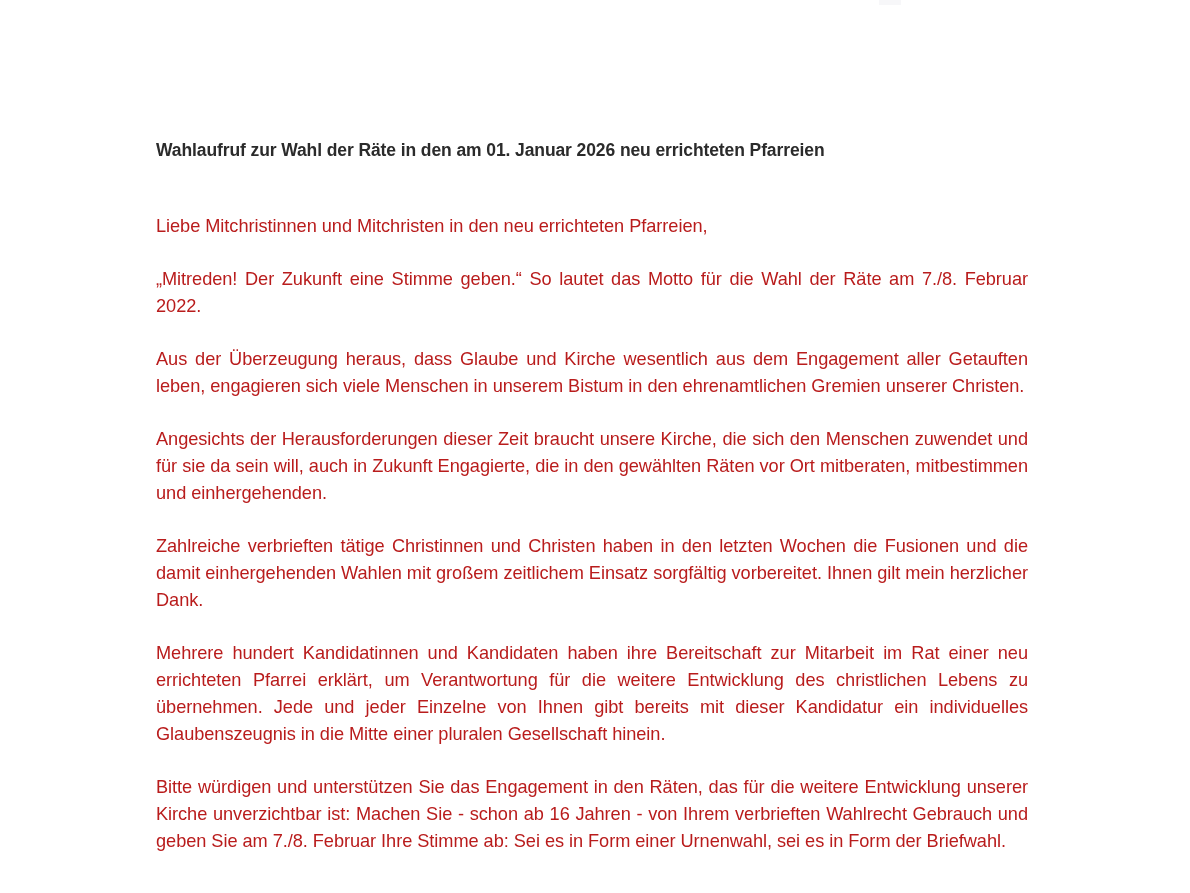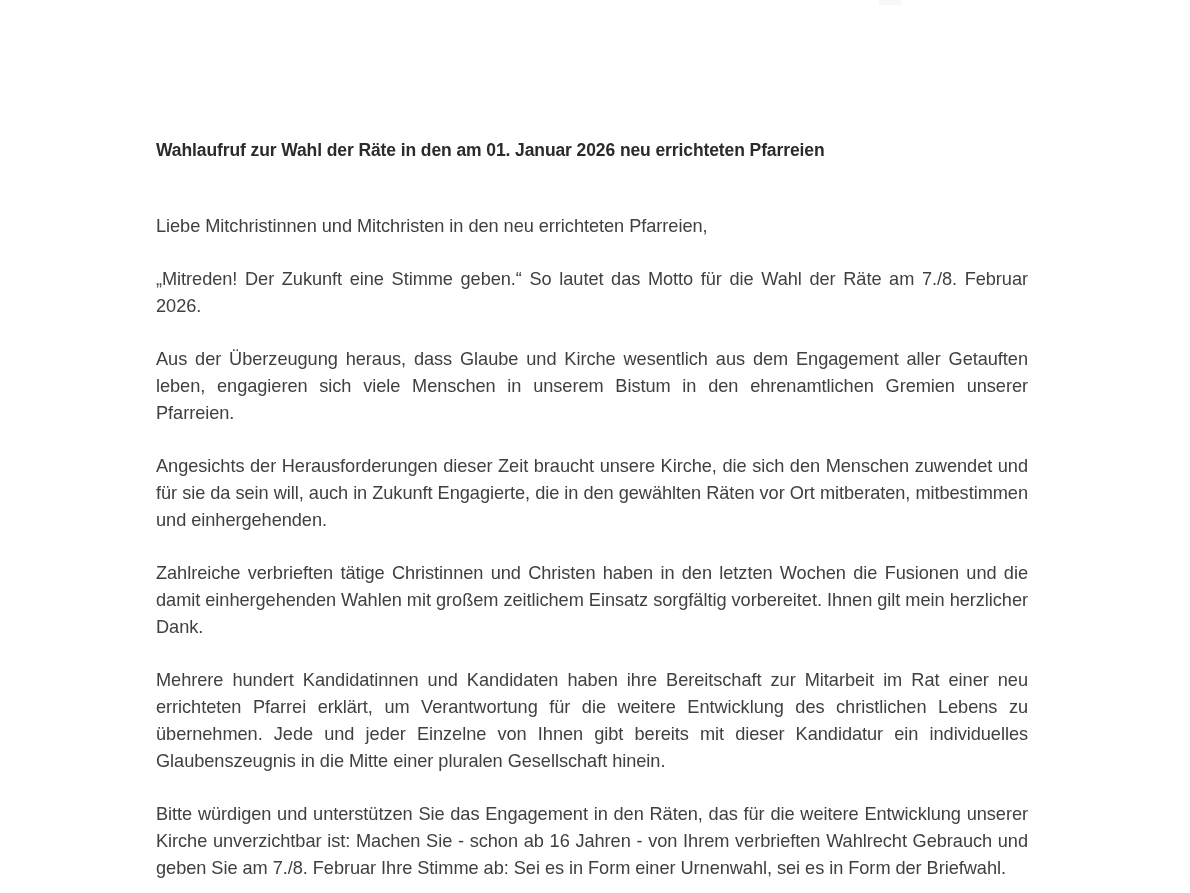"Liebe Mitchristinnen und Mitchristen in" .para { color: #404040 -> #b91c1c }
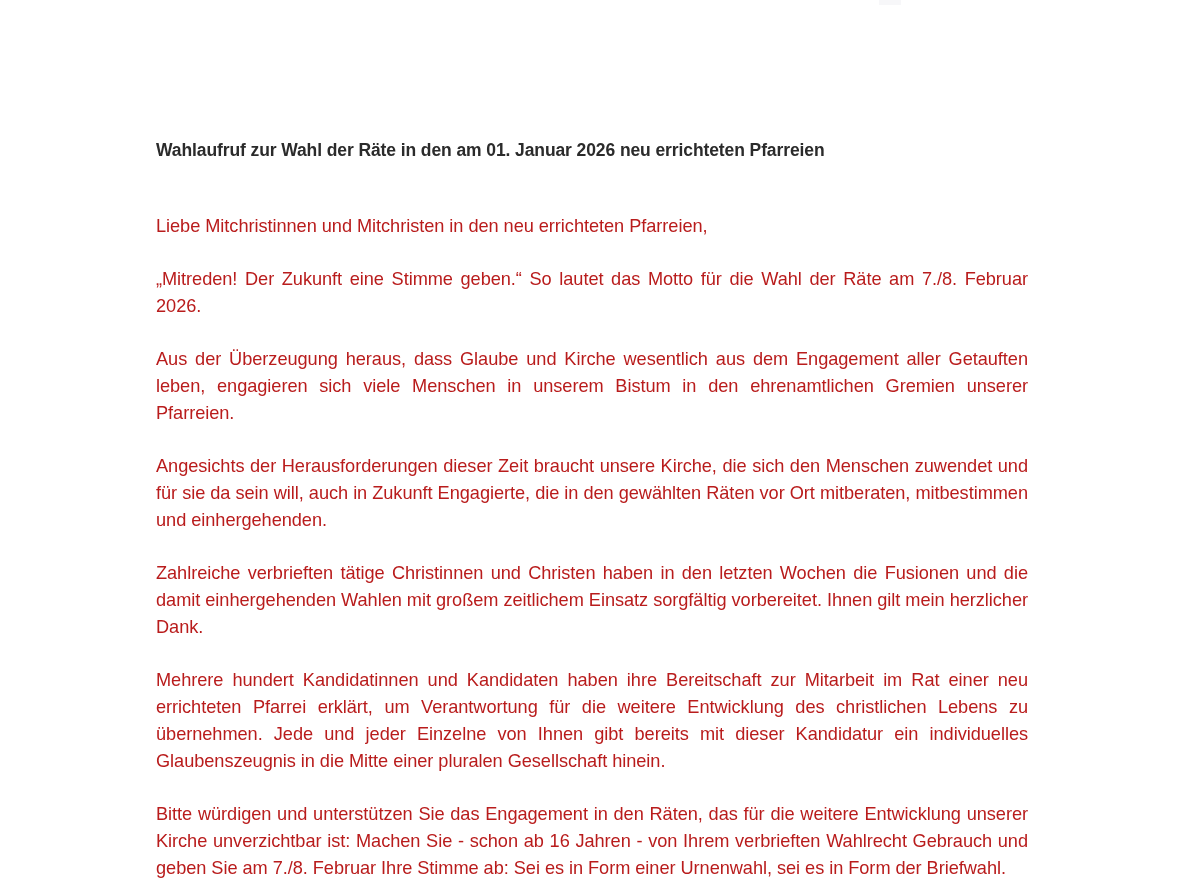"„Mitreden! Der Zukunft eine Stimme" p.para { text: 2026 -> 2022 }
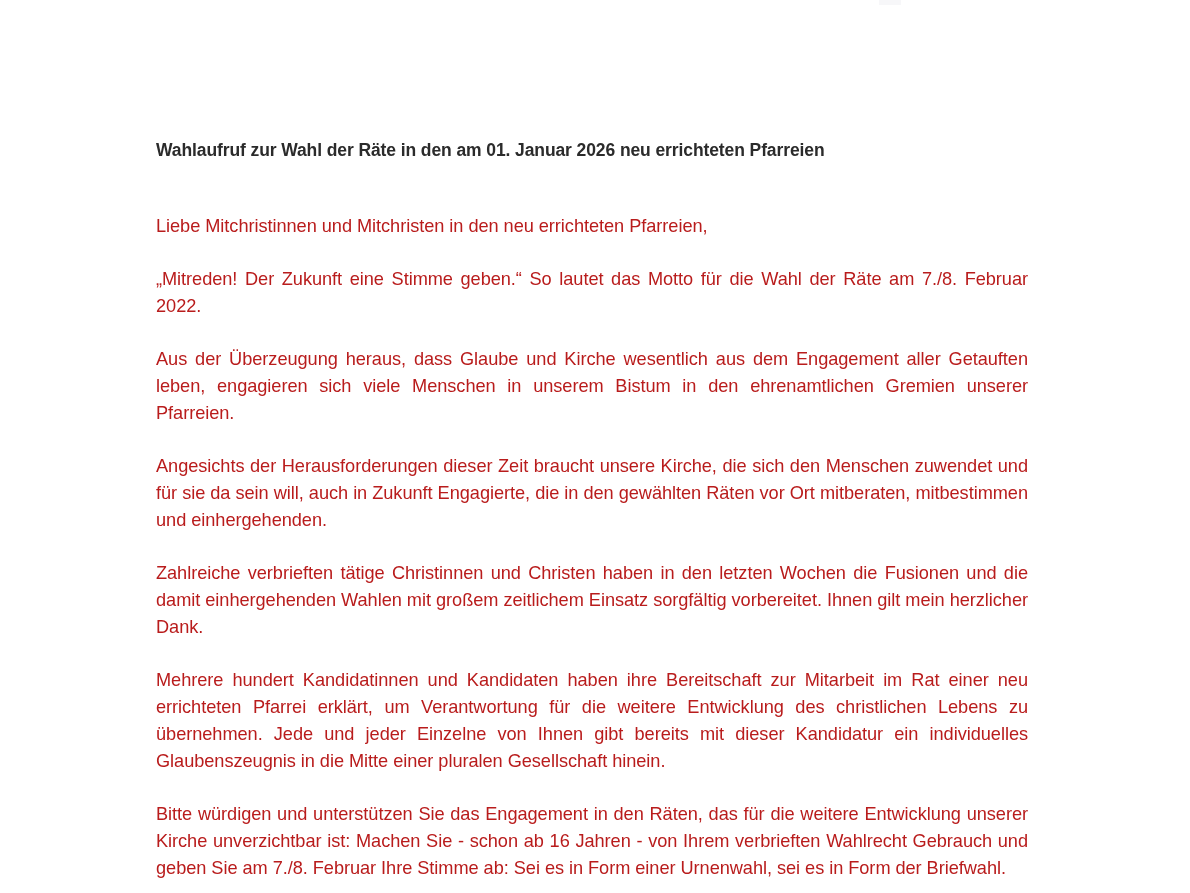"Aus der Überzeugung heraus, dass" p.para { text: Pfarreien -> Christen }
